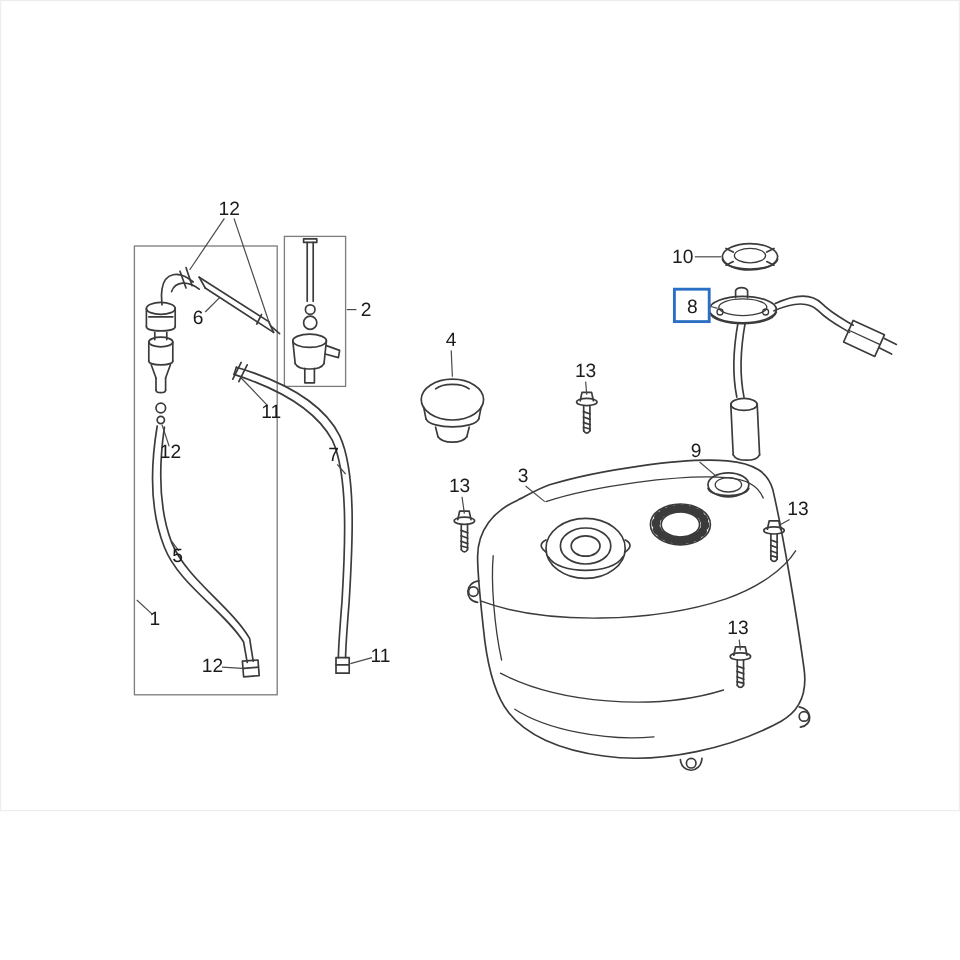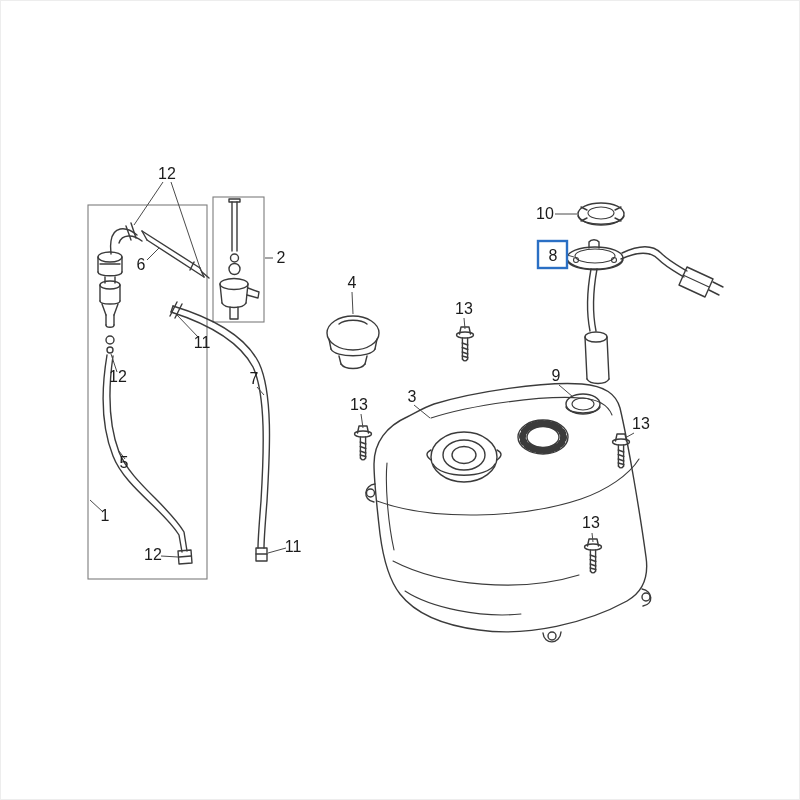"12" .stage { height: 800px -> 676px; padding-left: none -> 24px }
